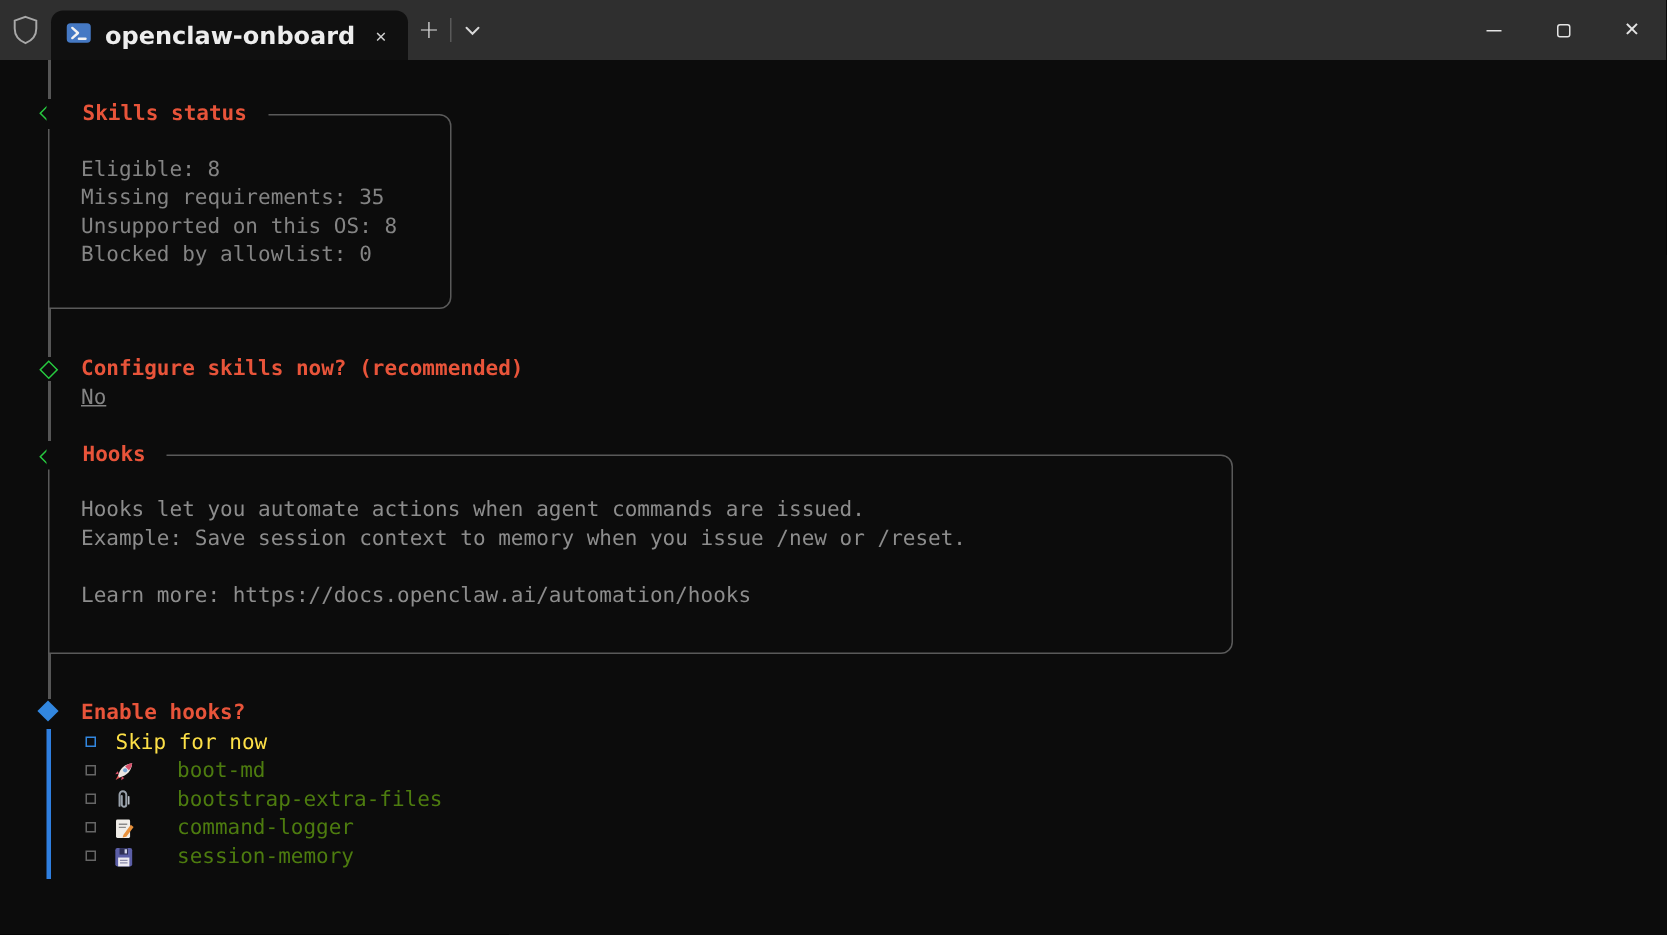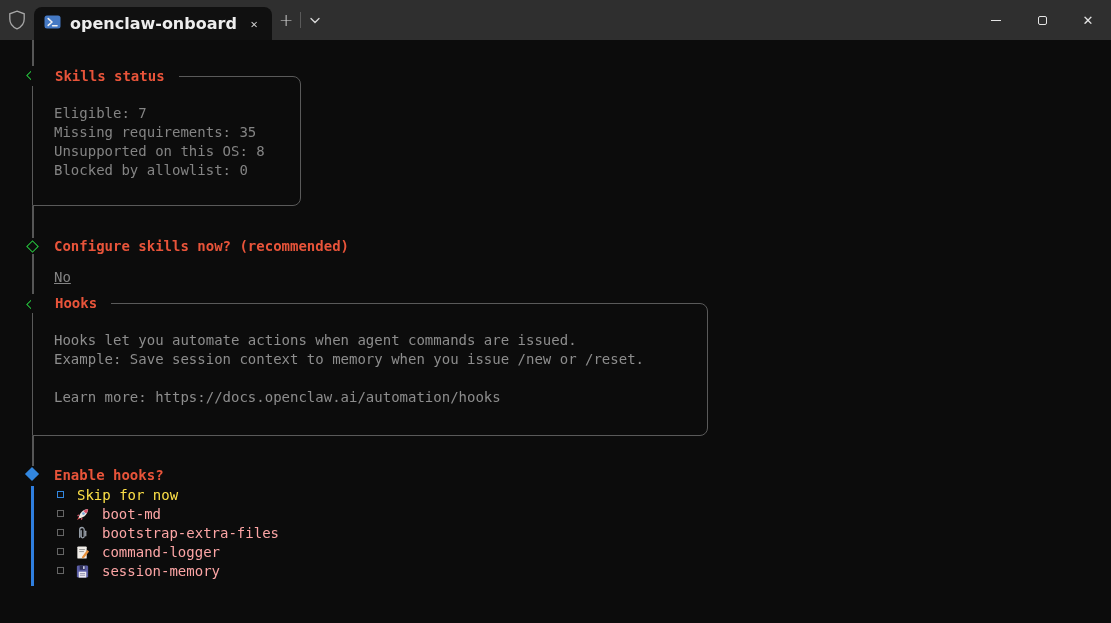"Eligible: 7" div { text: 7 -> 8 }
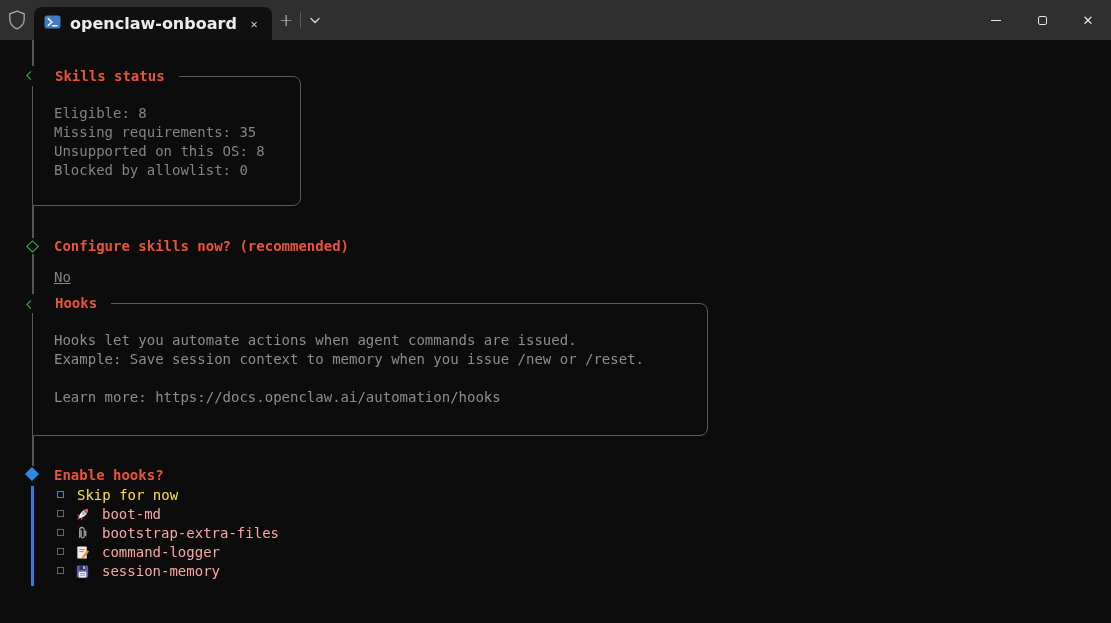"No" div.row { top: 228px -> 216px }
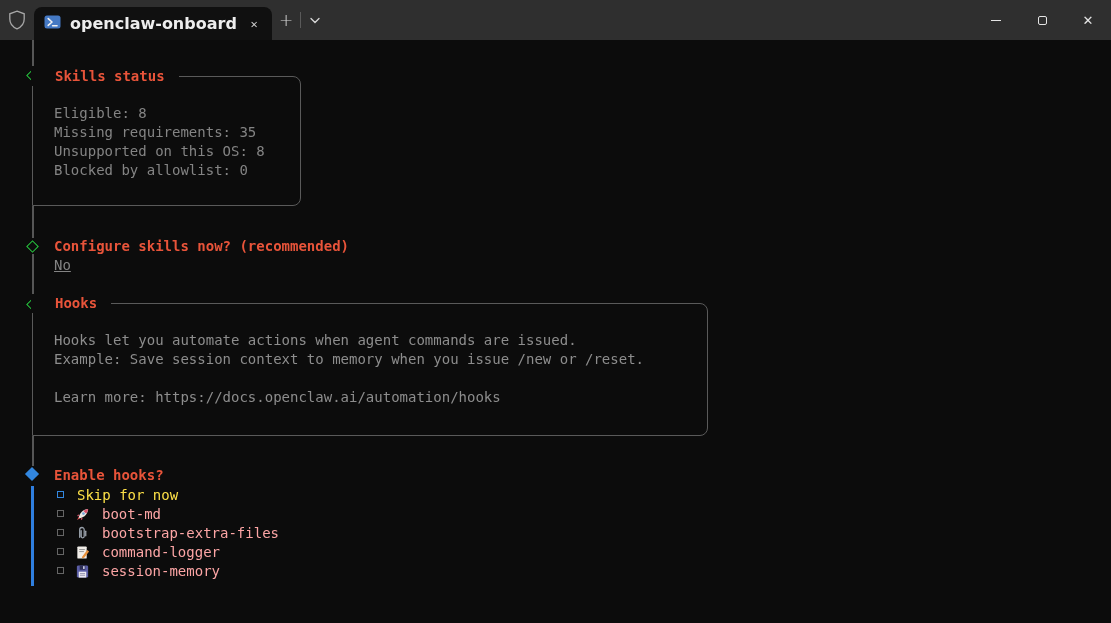"Hooks" div.tbox { width: 676px -> 790px }
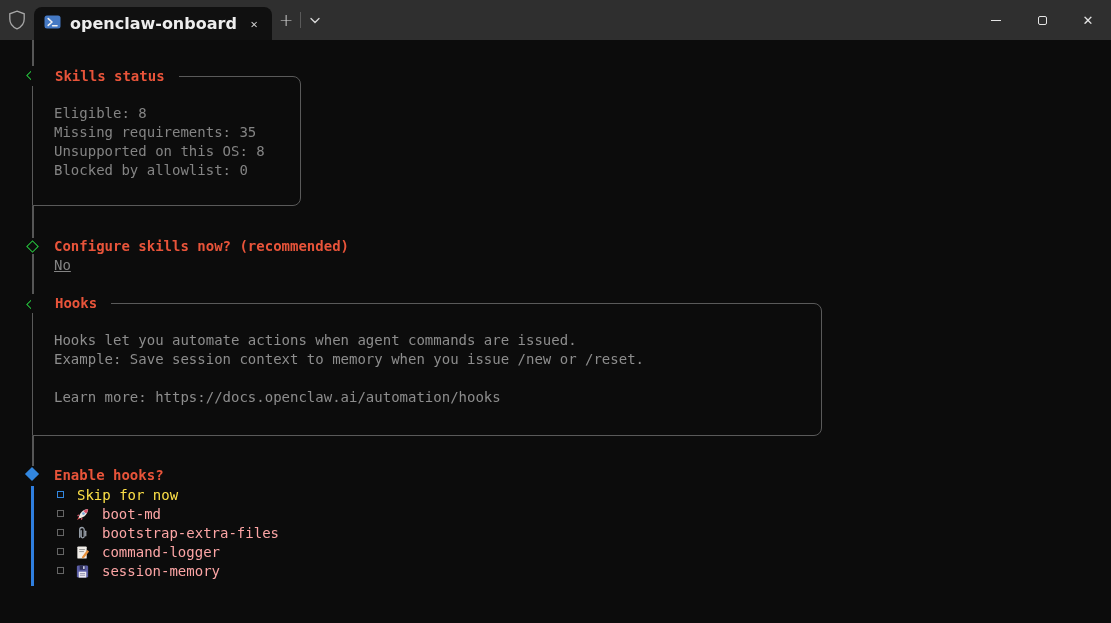"boot-md" .opt-label { color: #fca5a5 -> #4d7c0f; left: 52px -> 68px }
